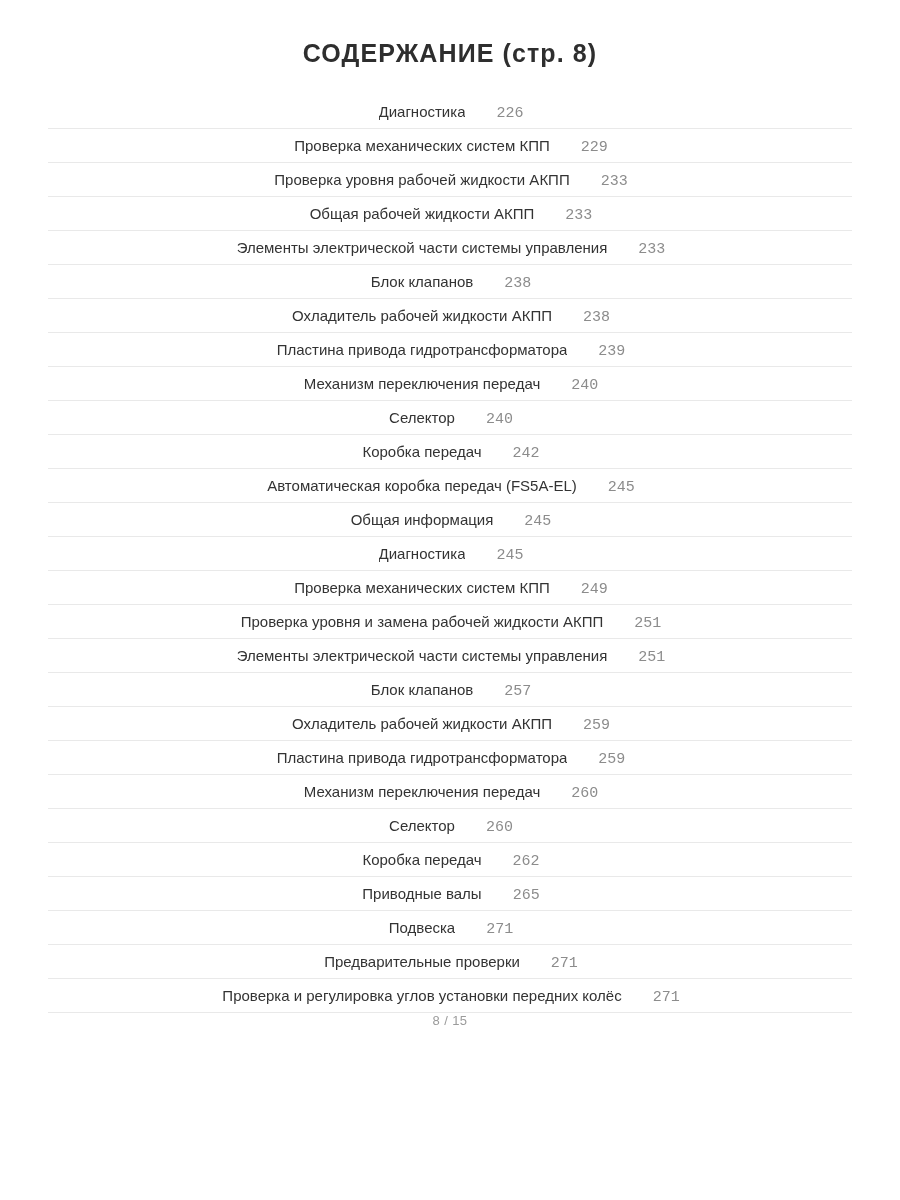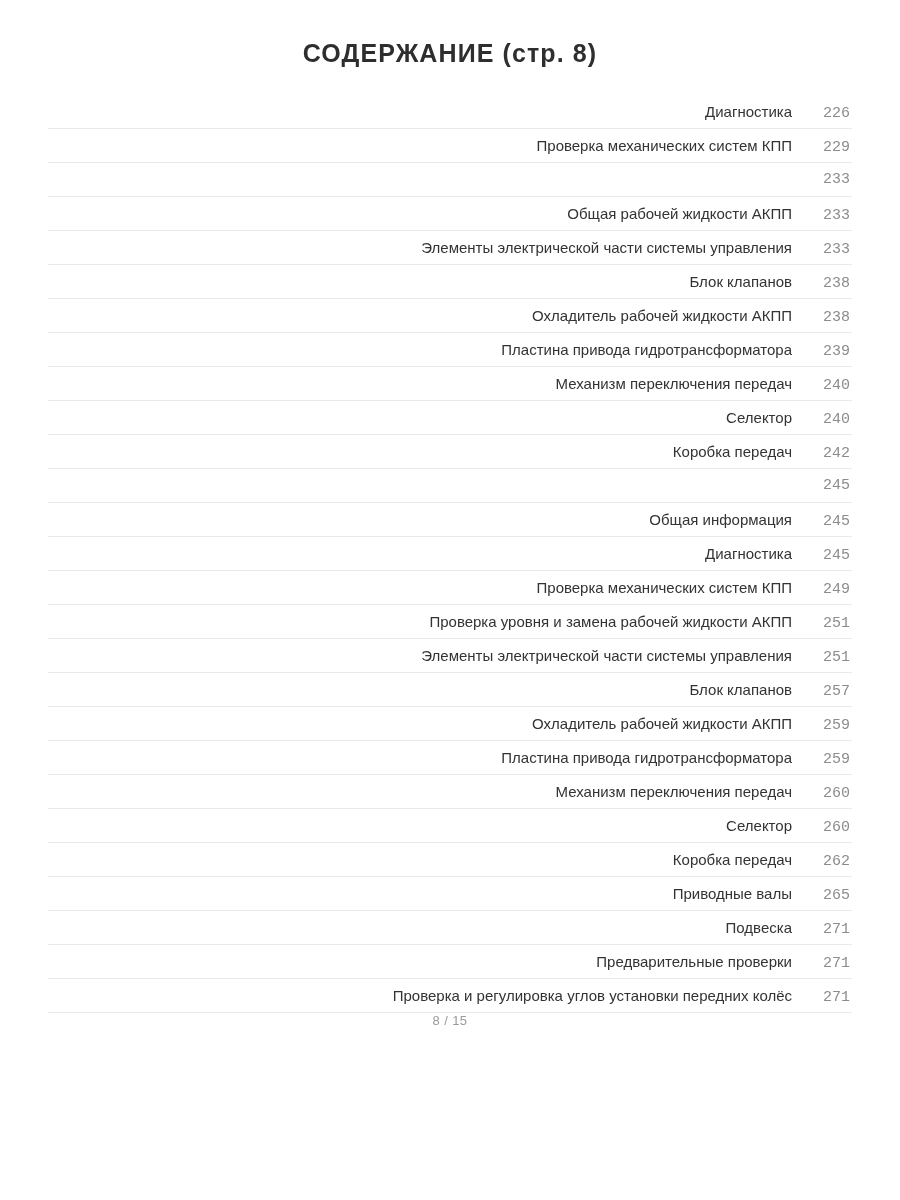"Диагностика" .toc-row { justify-content: flex-end -> center }
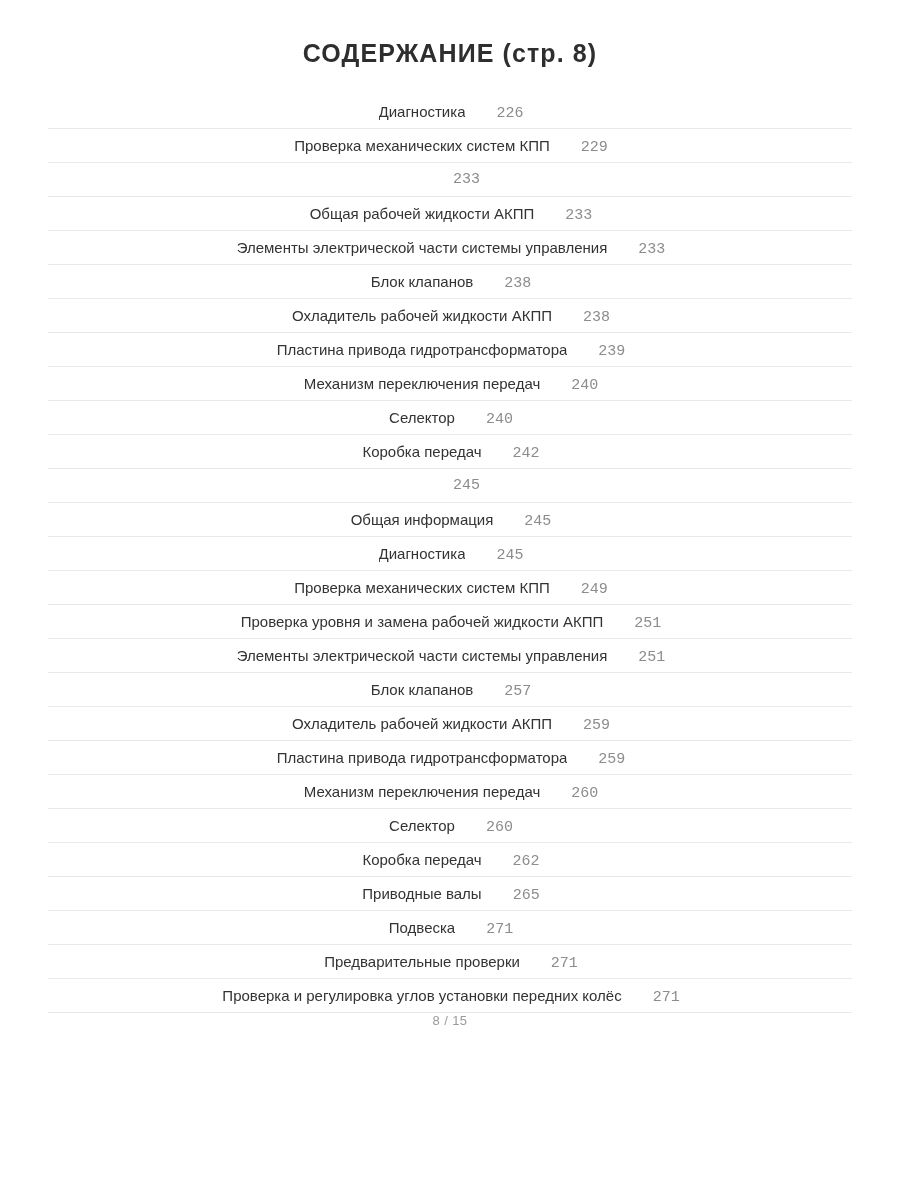"Проверка уровня рабочей жидкости АКПП" span.toc-label { html: none -> <span>Проверка уровня рабочей жидкости АКПП</span> }
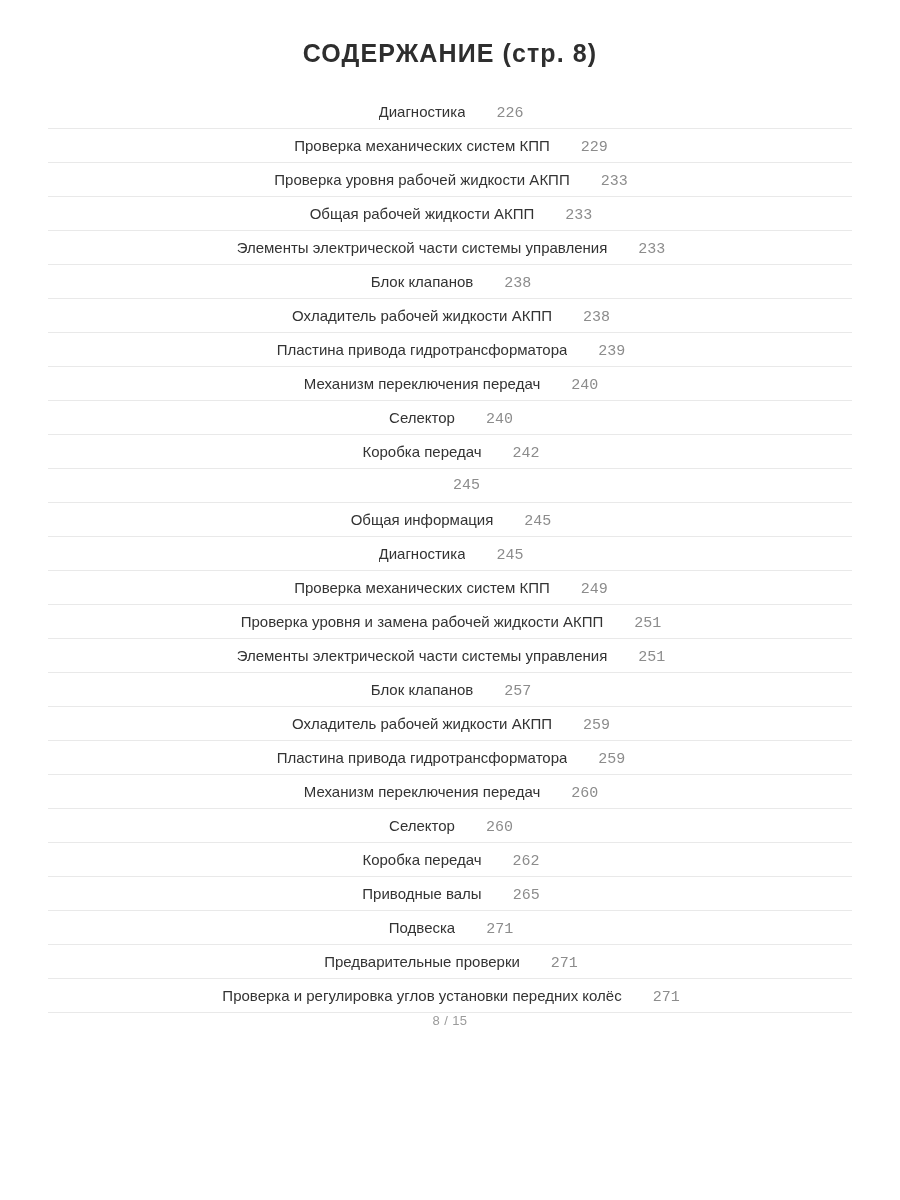"Автоматическая коробка передач (FS5A-EL)" span.toc-label { html: none -> <span>Автоматическая коробка передач (FS5A-EL)</span> }
